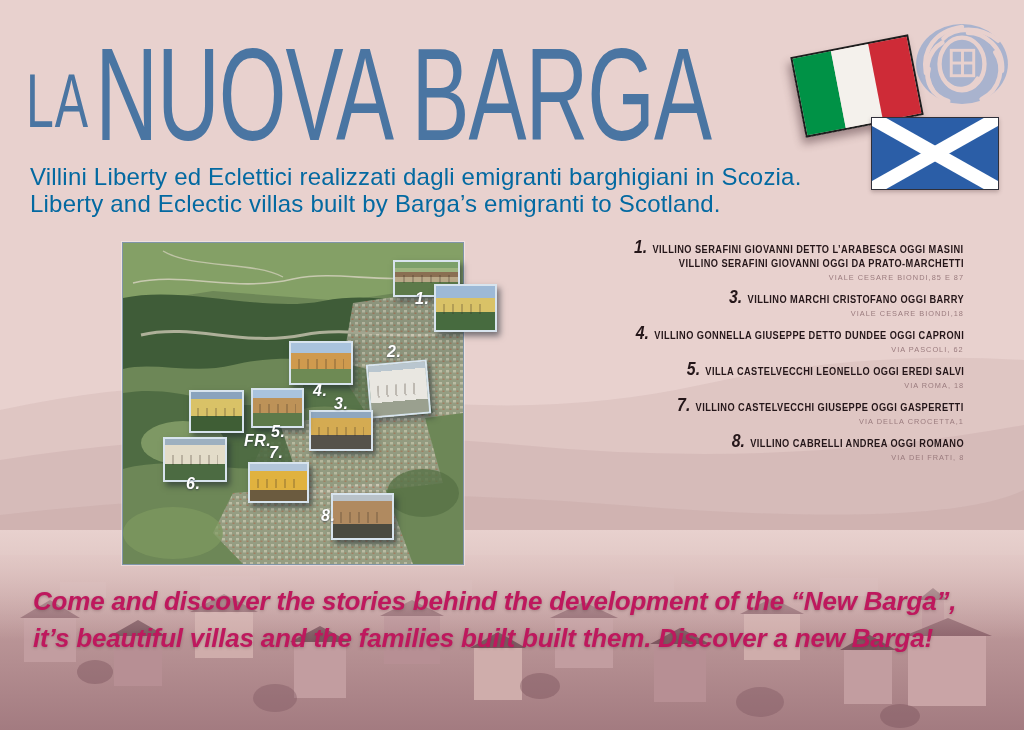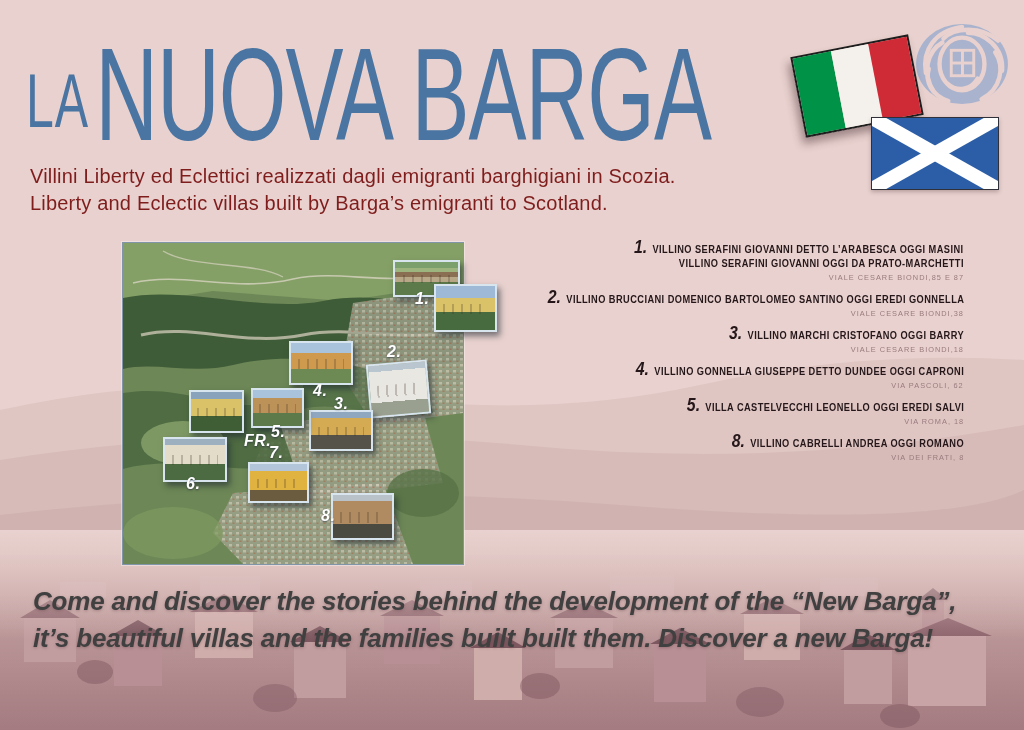"Villini Liberty ed Eclettici realizzati" #subtitle { color: #7f1d1d -> #0369a1; font-size: 20px -> 24px }
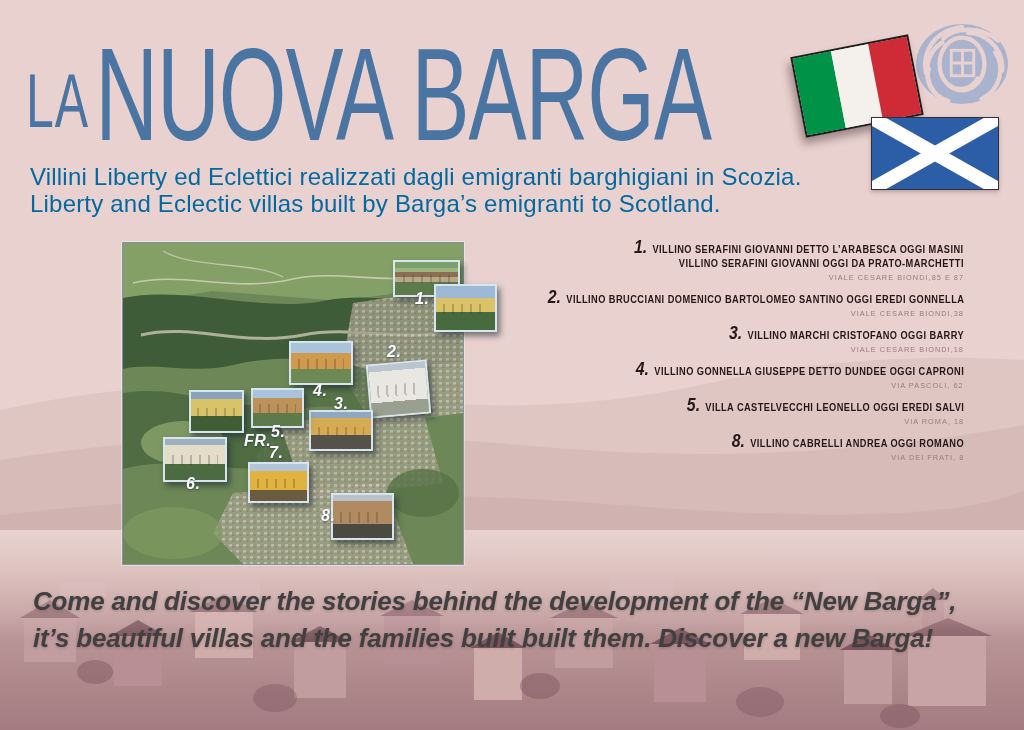"2. VILLINO BRUCCIANI DOMENICO BARTOLOMEO" div.legend-item { html: <div> <div><span>2.</span><span>VILLINO BRUCCIANI DOMENICO BARTOLOMEO SANTINO OGGI EREDI GONNELLA</span></div> <div>VIALE CESARE BIONDI,38</div> </div> -> none }
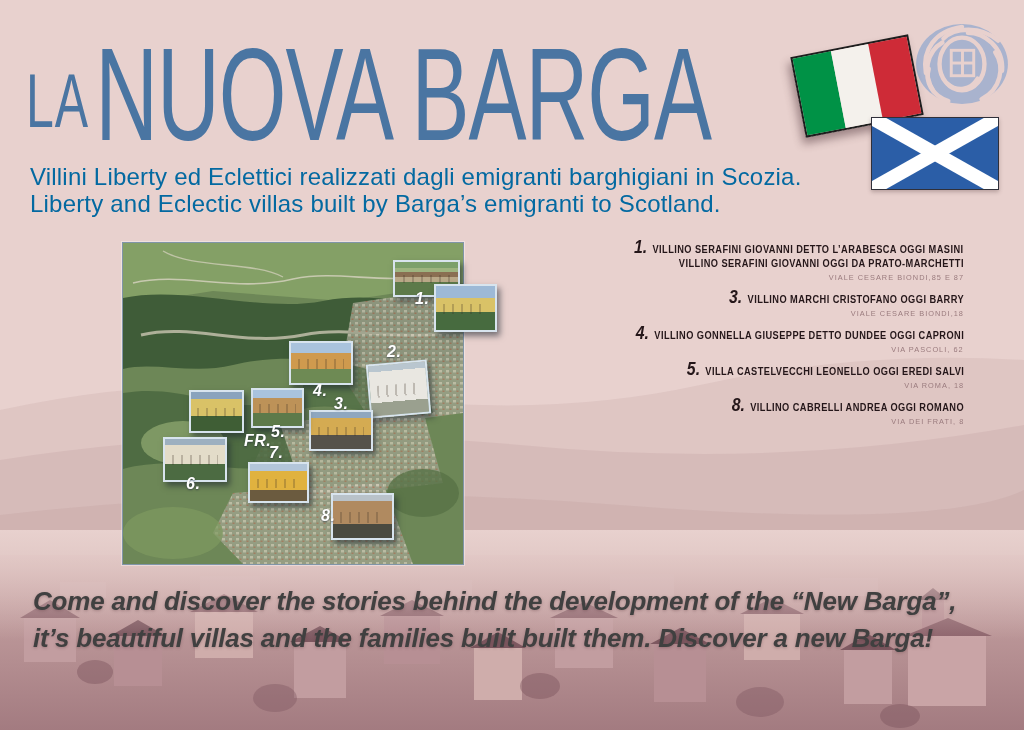"7. VILLINO CASTELVECCHI GIUSEPPE OGGI" div.legend-item { html: none -> <div> <div><span>7.</span><span>VILLINO CASTELVECCHI GIUSEPPE OGGI GASPERETTI</span></div> <div>VIA DELLA CROCETTA,1</div> </div> }
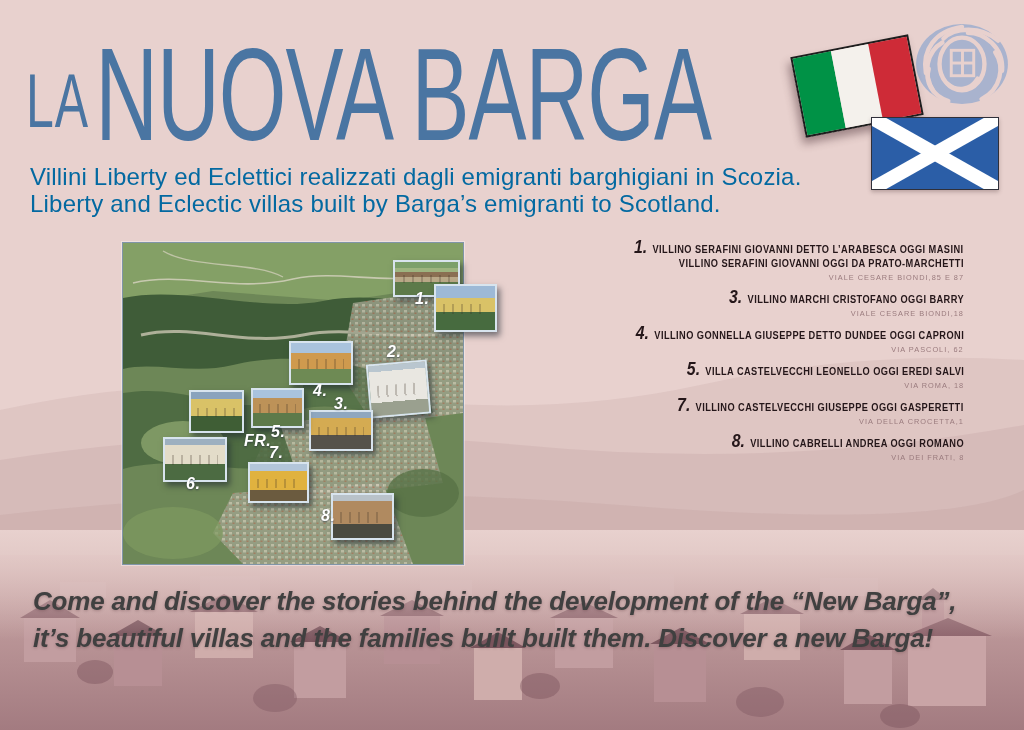"Come and discover the stories" #footer { color: #404040 -> #be185d }
